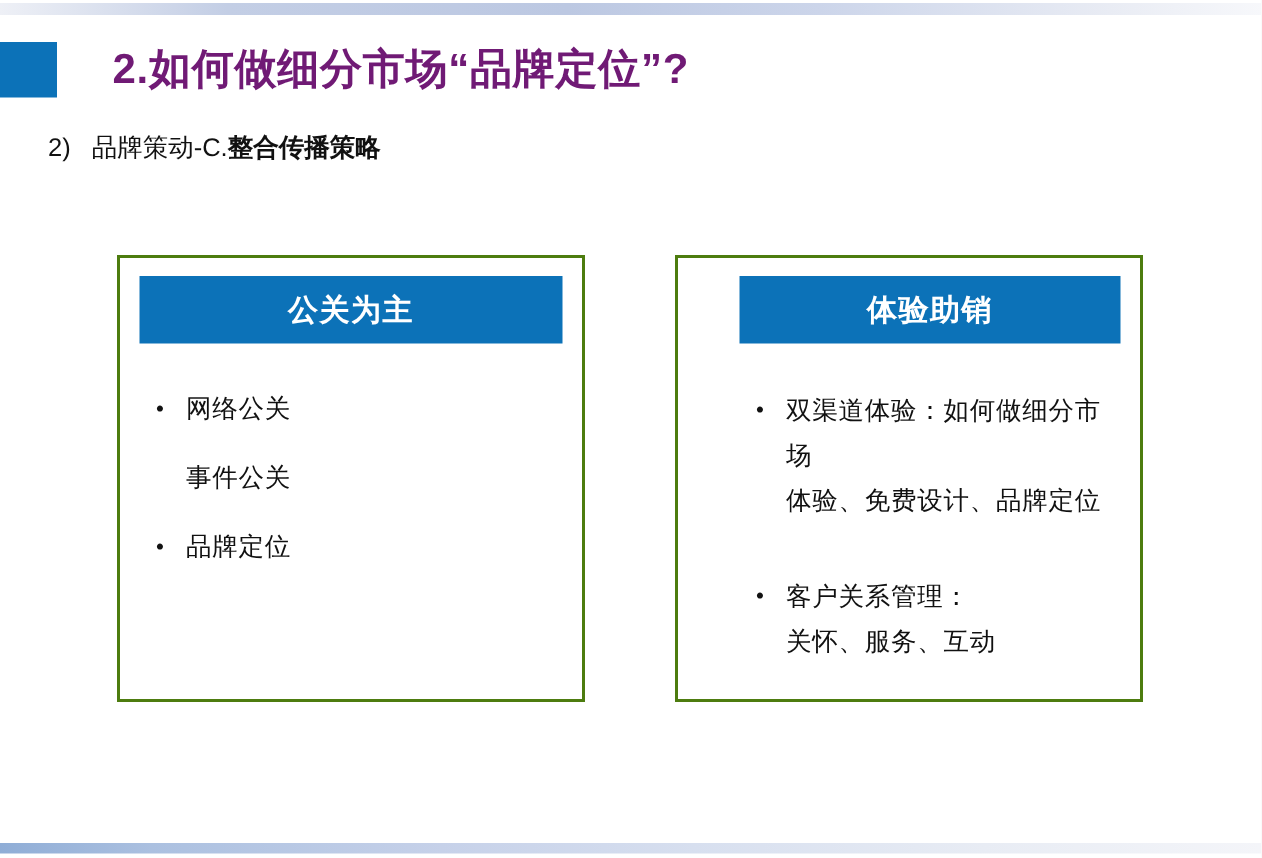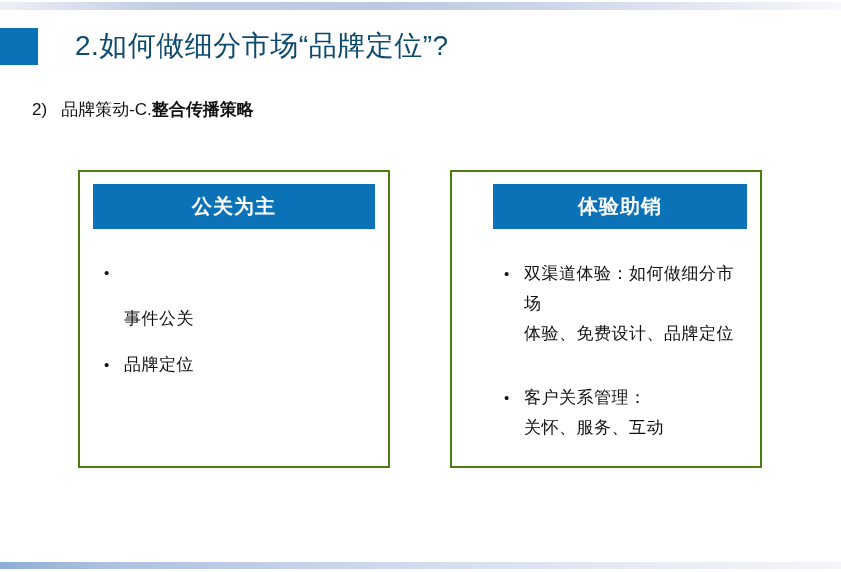"2.如何做细分市场“品牌定位”?" .page-title { color: #0c4a6e -> #701a75; font-weight: normal -> bold }
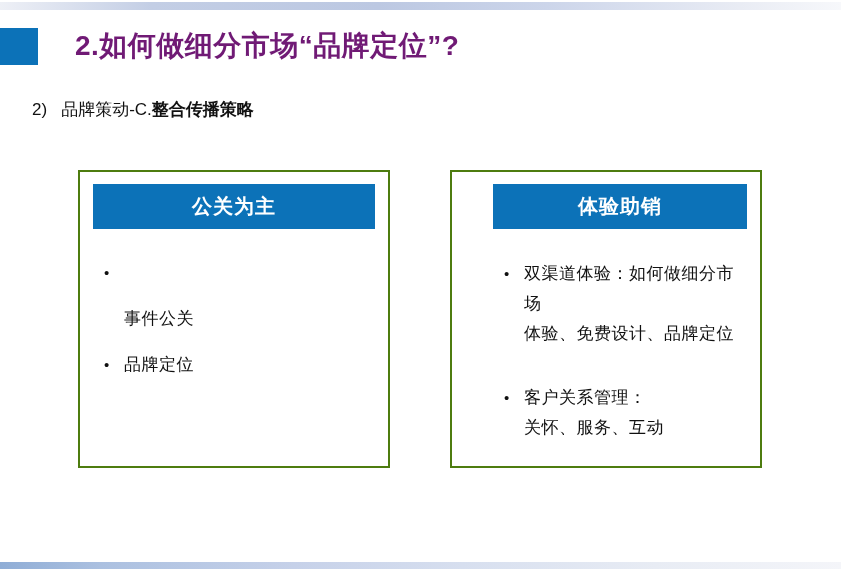"2) 品牌策动-C.整合传播策略" .subtitle { top: 98px -> 87px }
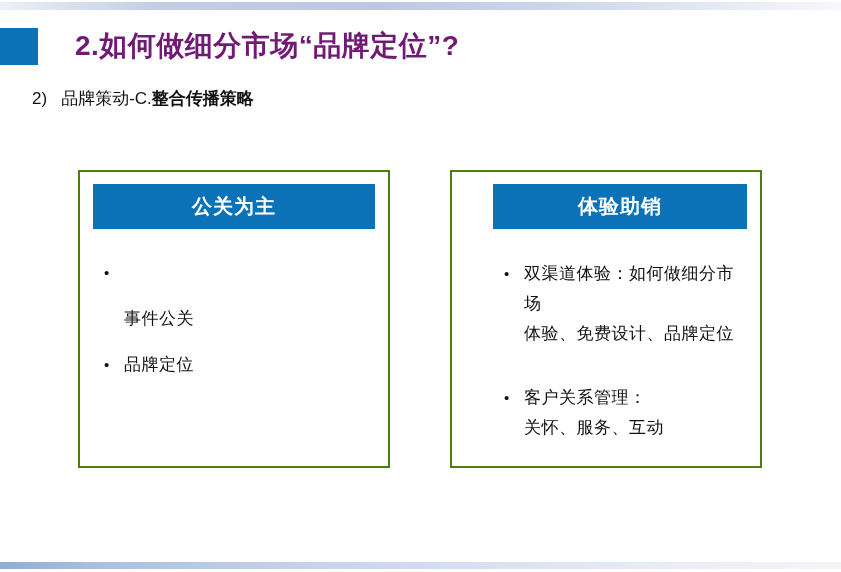"网络公关" span.bullet-text { html: none -> <span>网络公关</span> }
